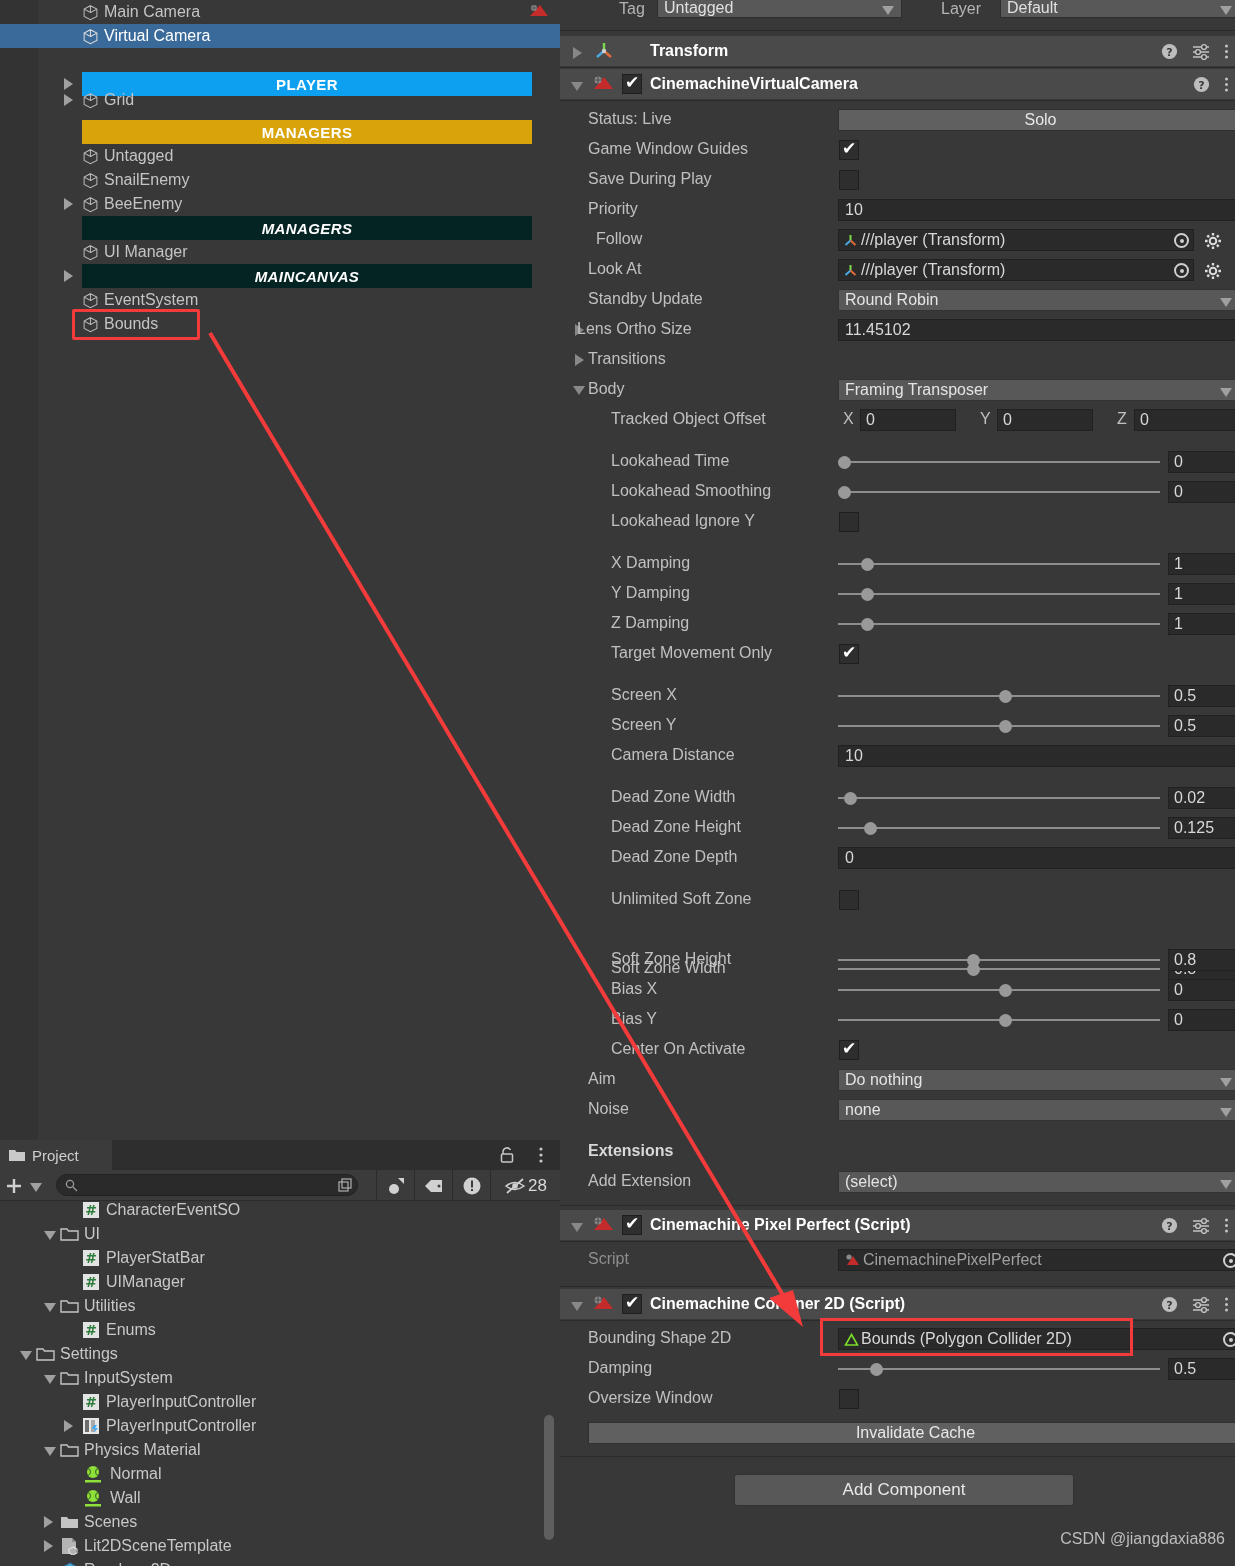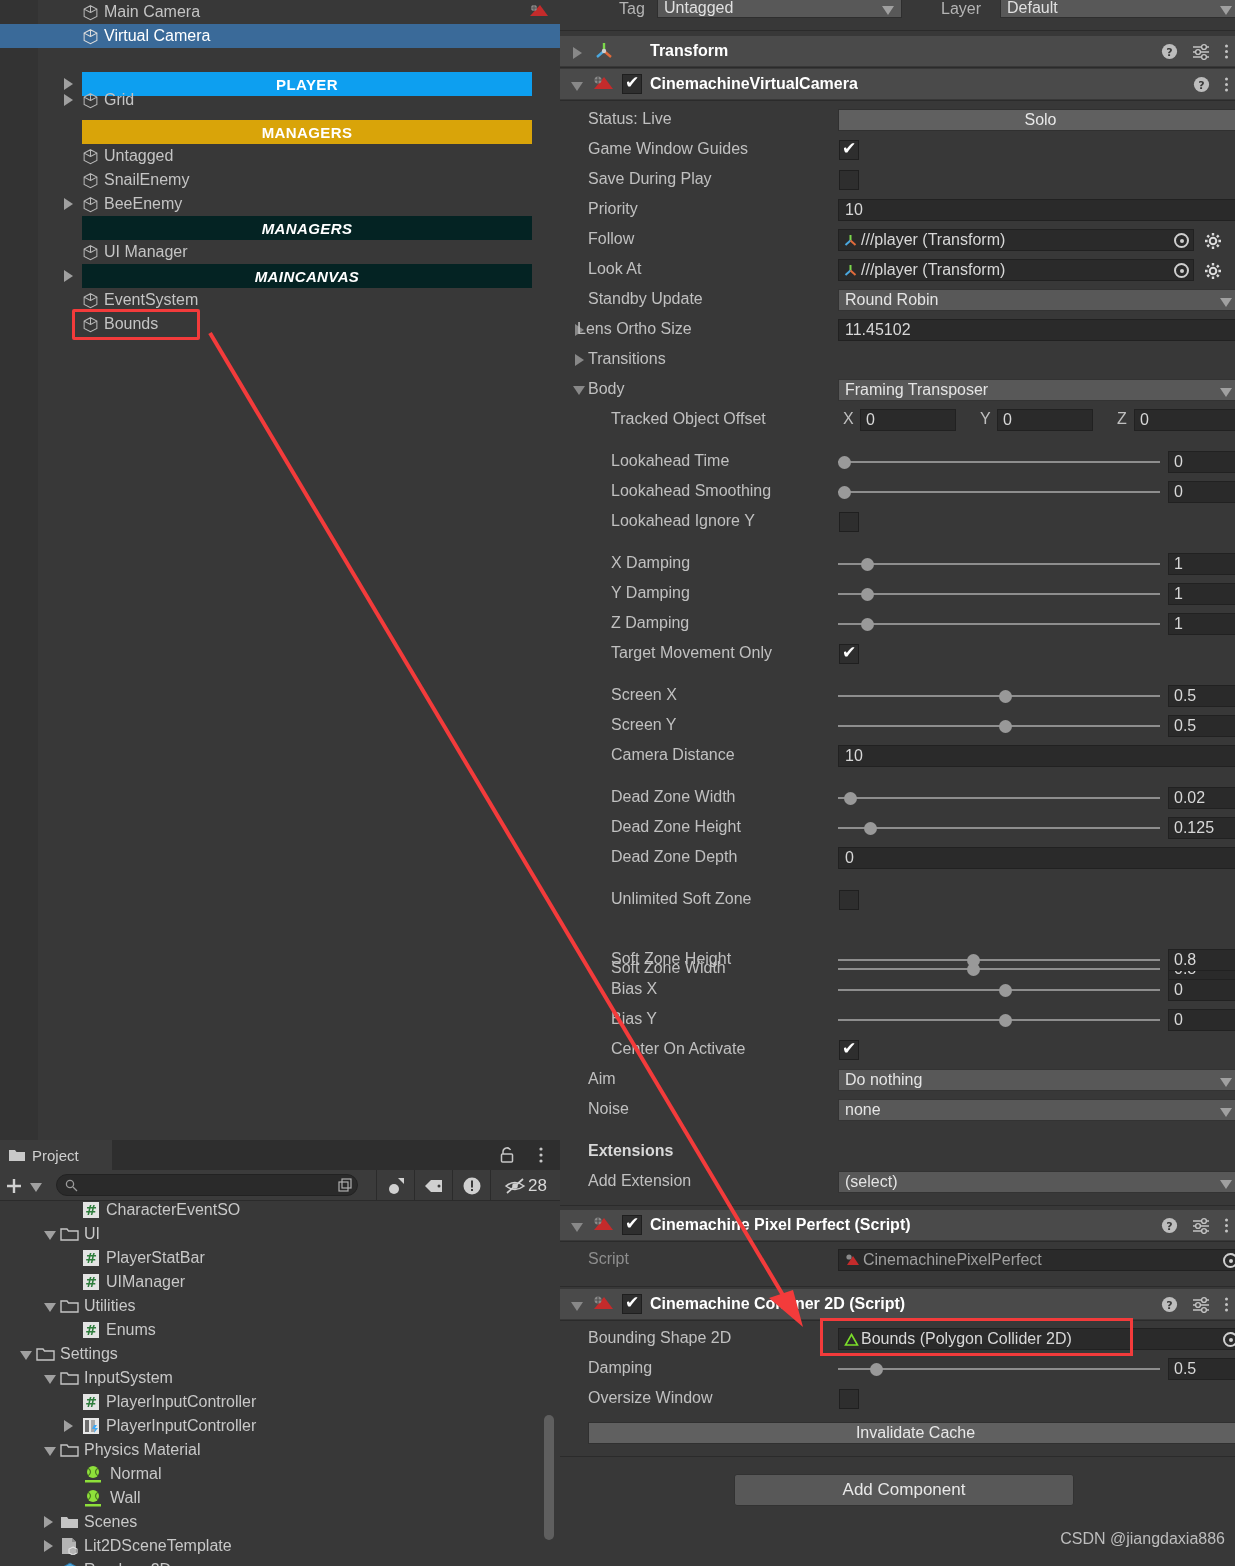"Follow" span.ilabel { left: 28px -> 36px }
